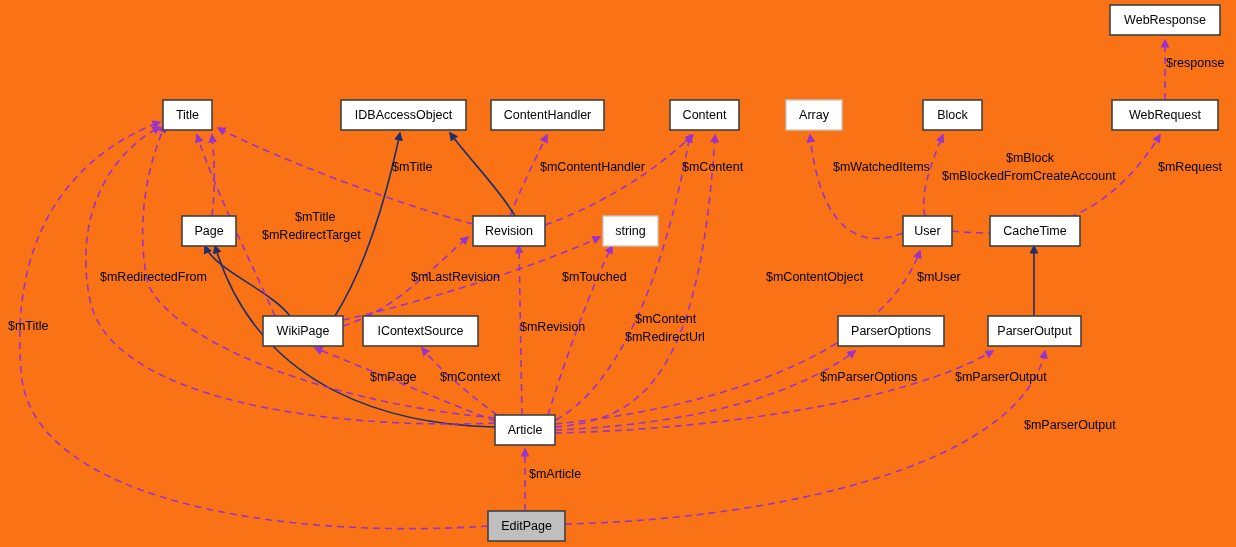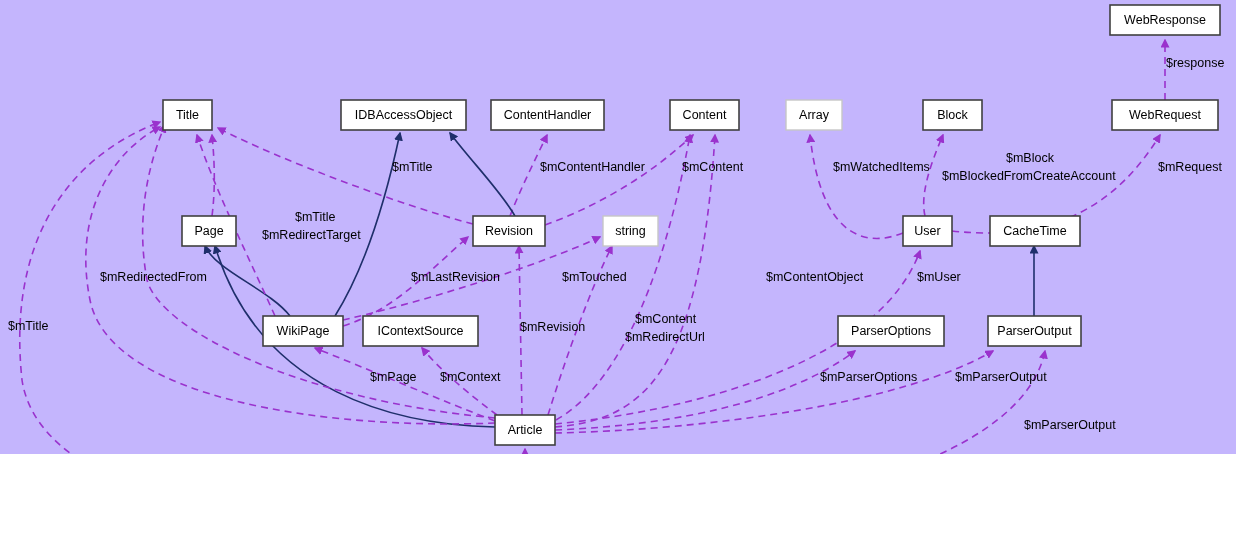"WebResponse" #canvas { background: #c4b5fd -> #f97316; height: 454px -> 547px }
